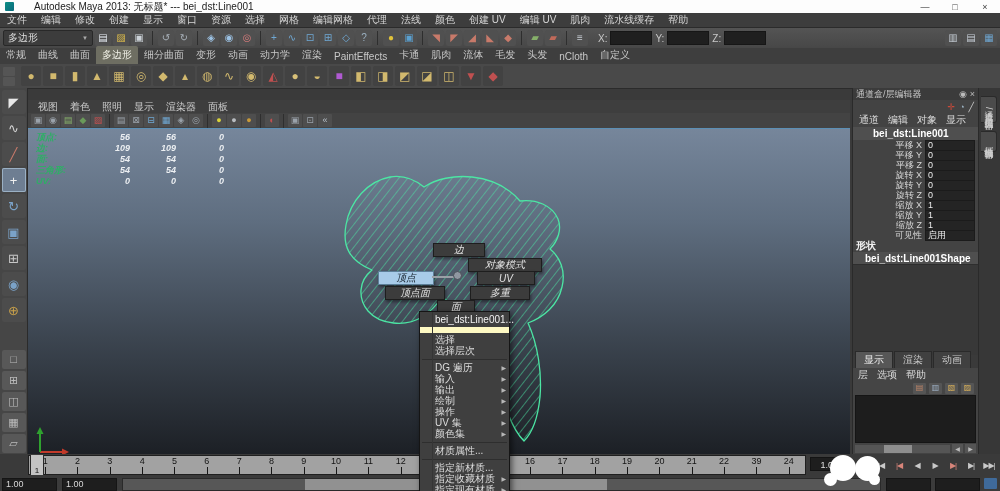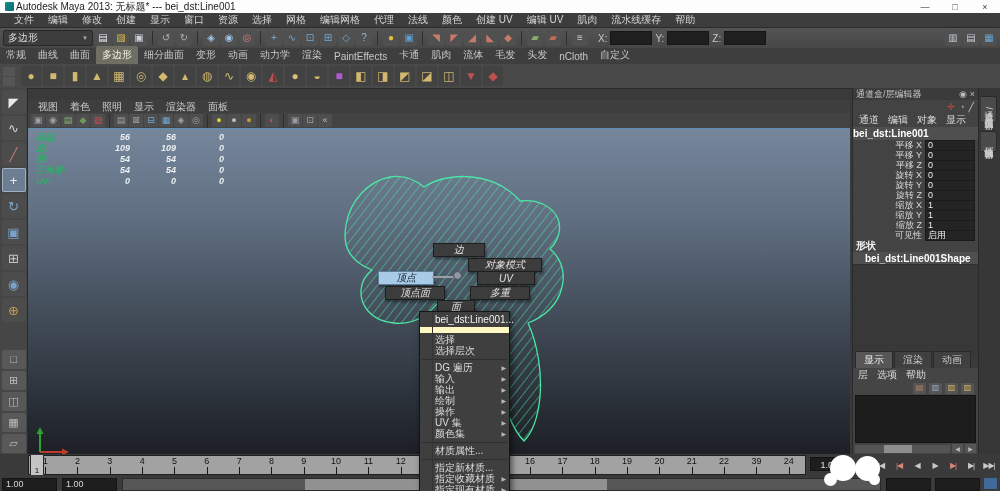"Autodesk Maya 2013: 无标题* ---" .titlebar { gap: 2px -> 20px }
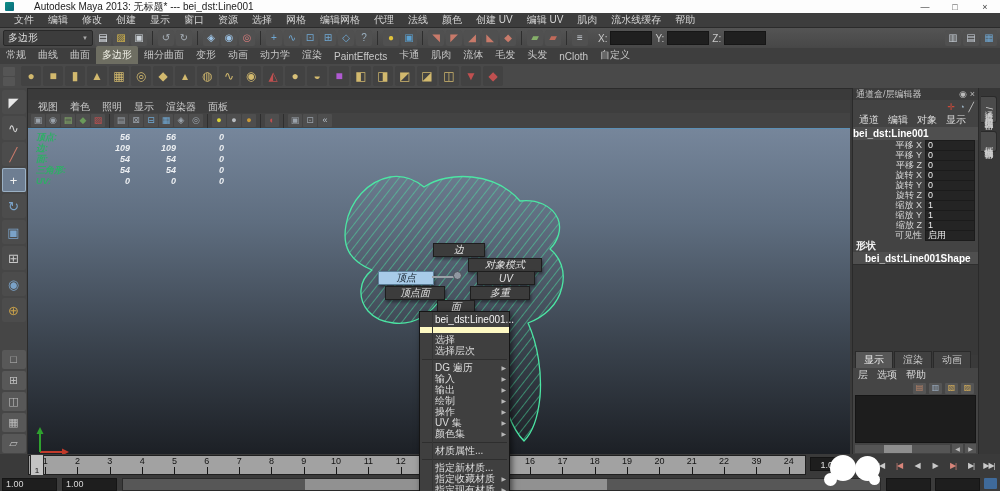"文件" .menubar { padding-left: 7px -> 0 }
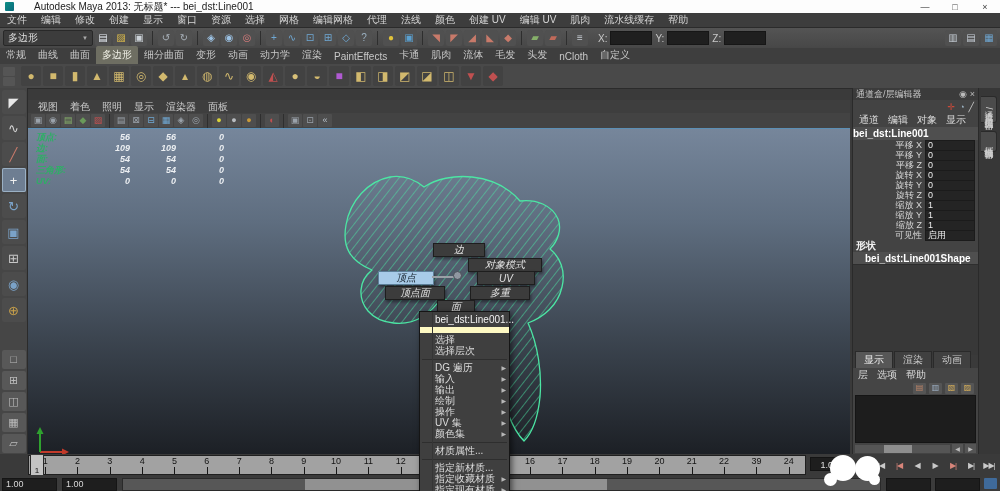"bei_dst:Line001" .rp-object { padding-left: 0 -> 20px }
